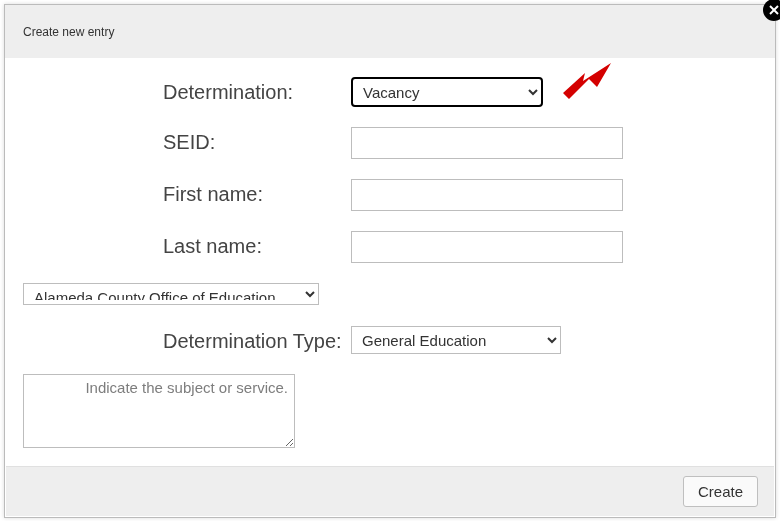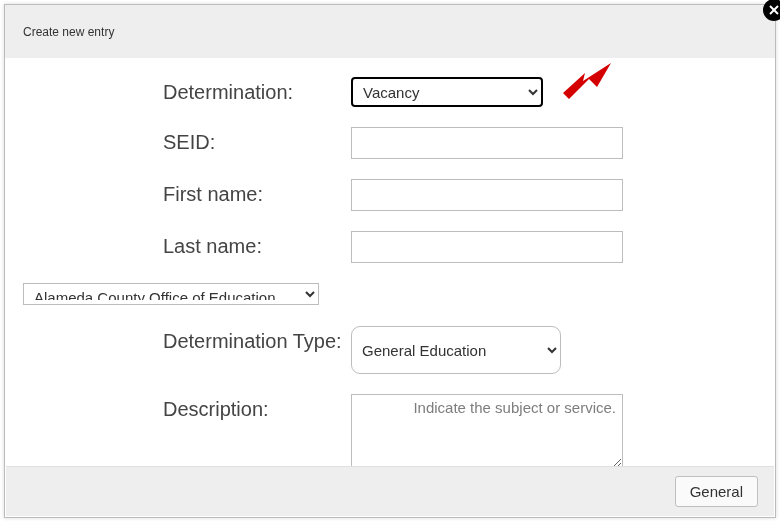"General Education" .sel-mis { border-radius: 9px -> none; height: 48px -> 28px }
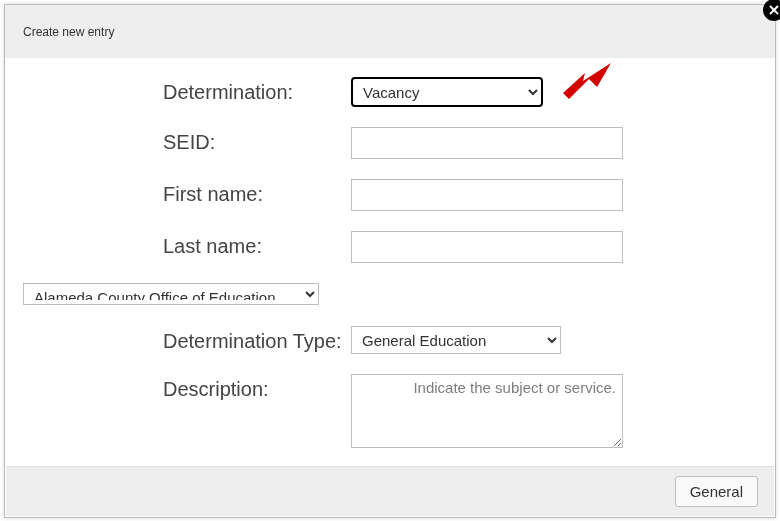"Description:" div.lbl { html: <div>Description:</div> -> none }
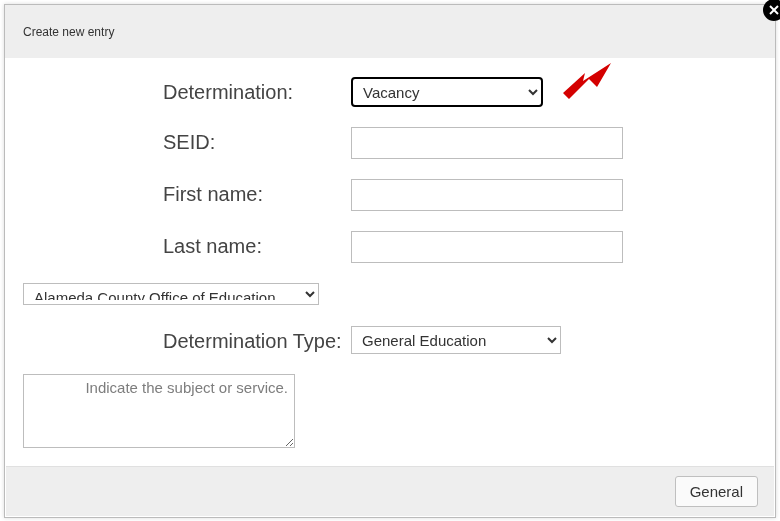"General" button.btn-create { text: General -> Create }
